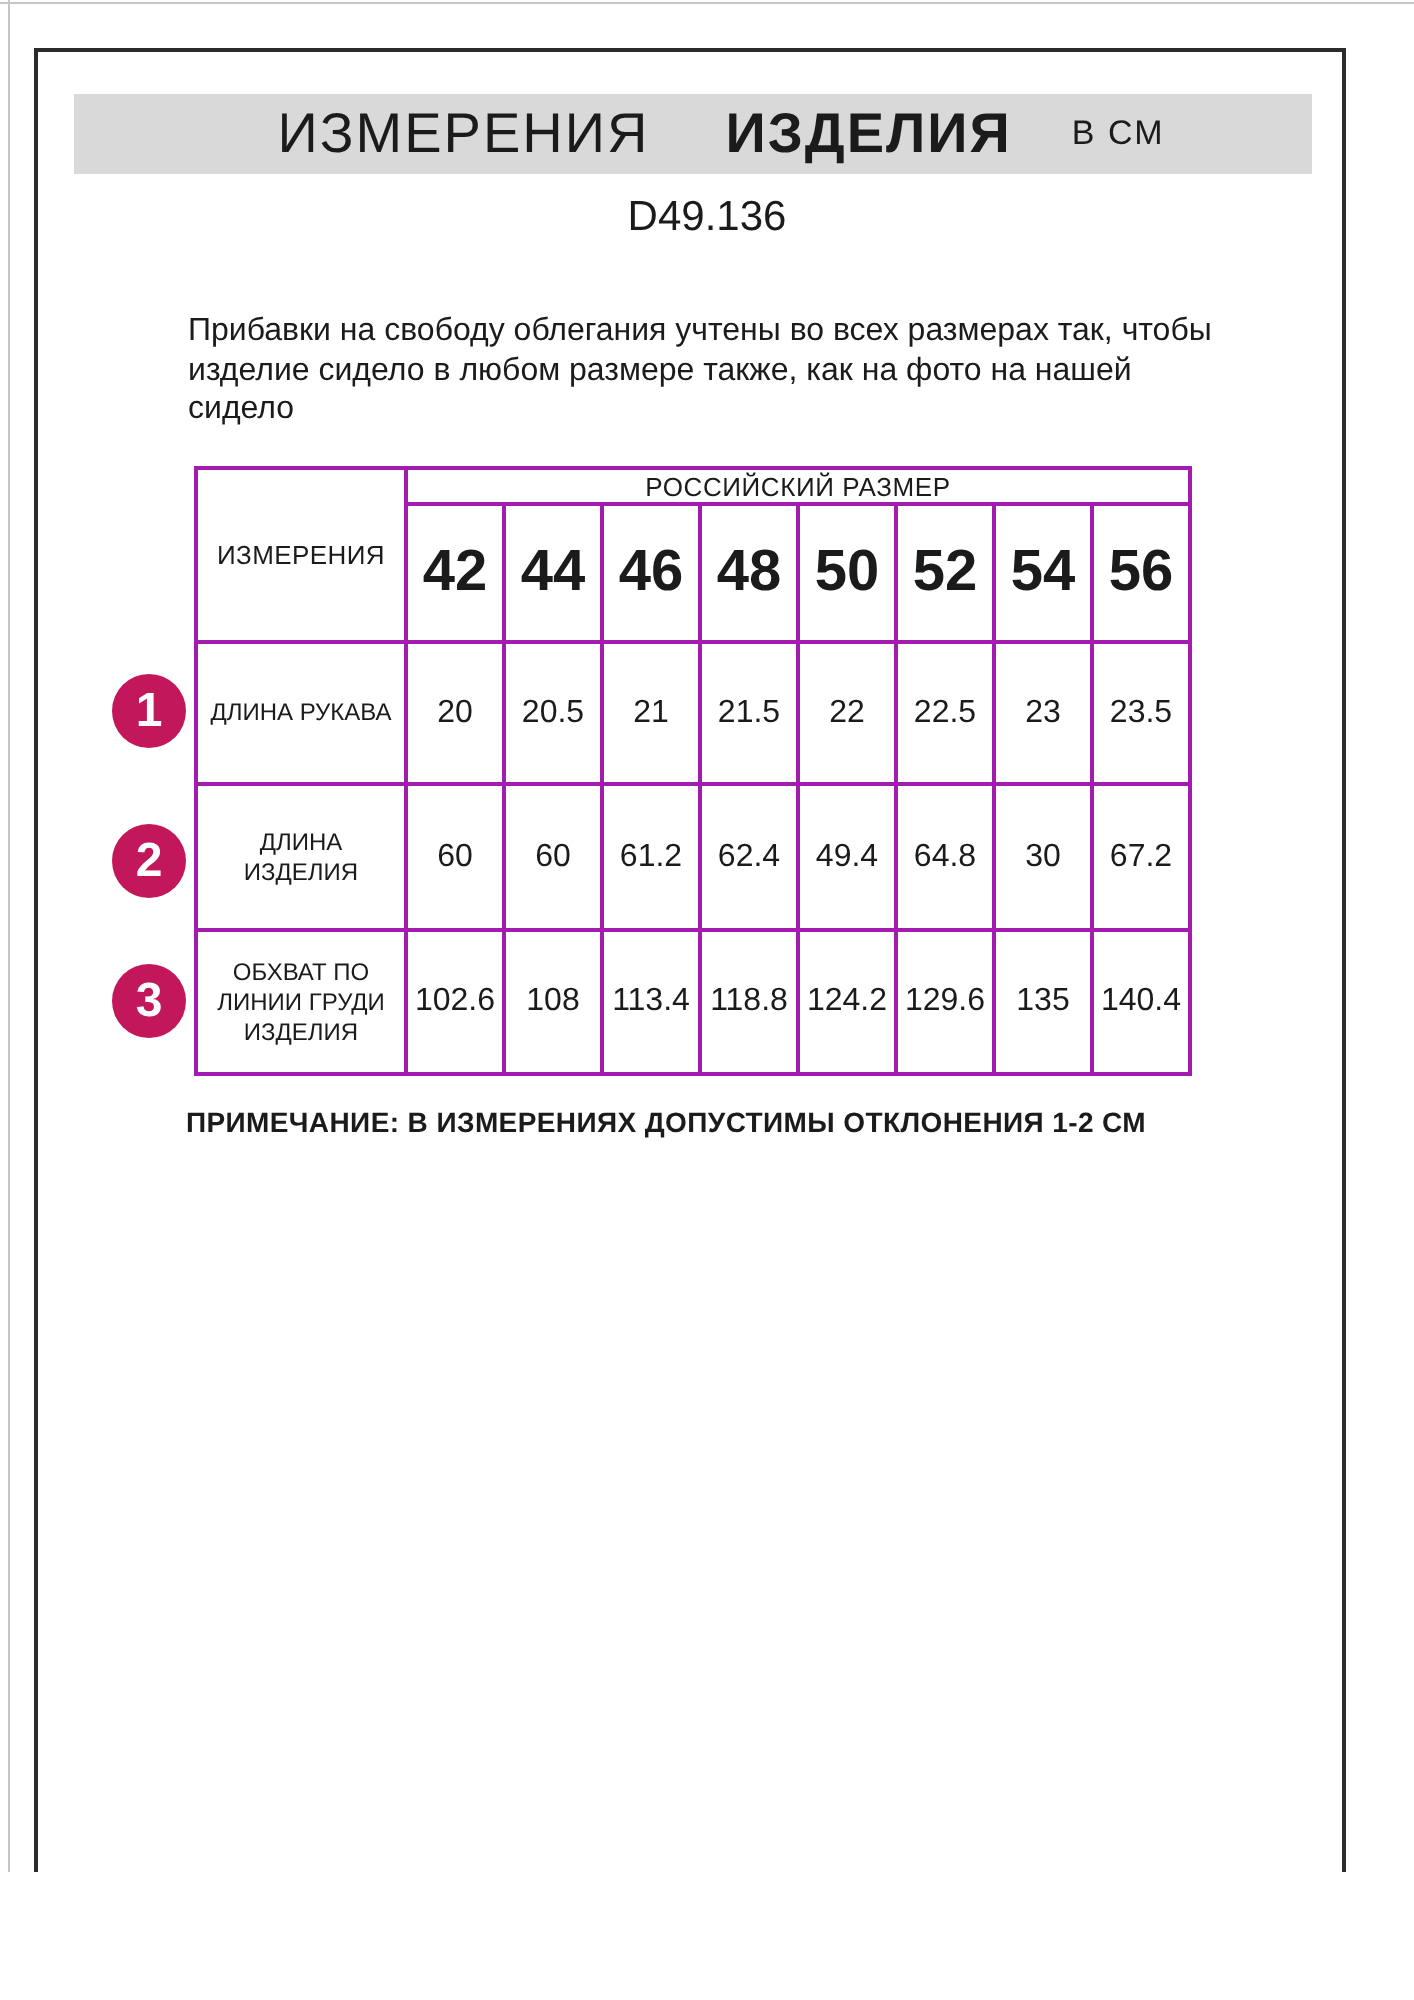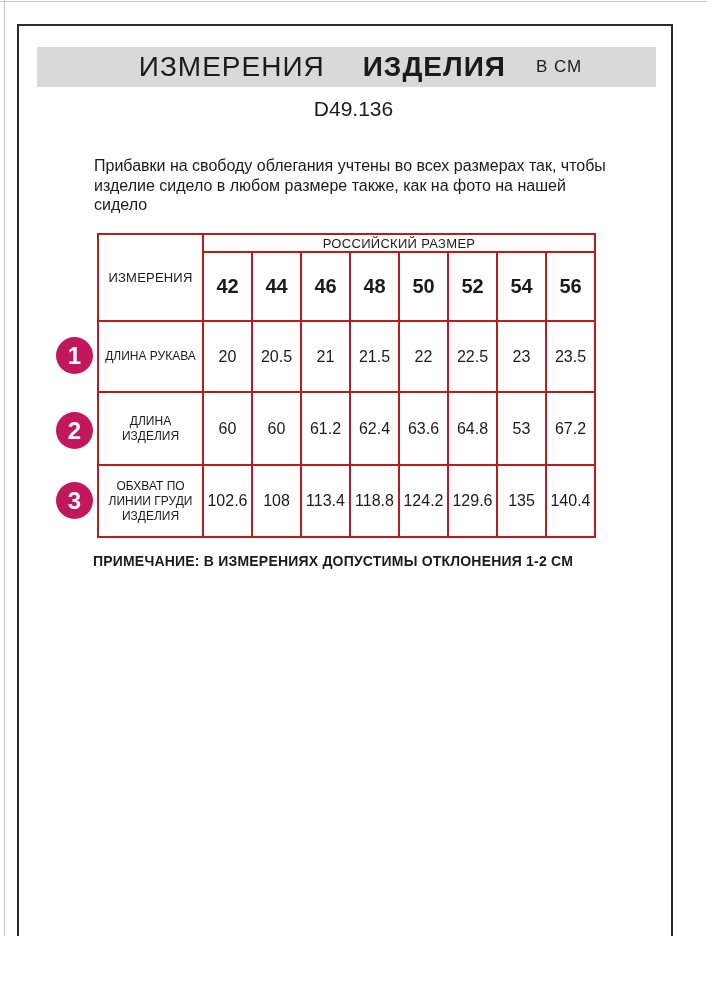"РОССИЙСКИЙ РАЗМЕР" .size-table td { border: 2px solid #b91c1c -> 2px solid #a21caf }
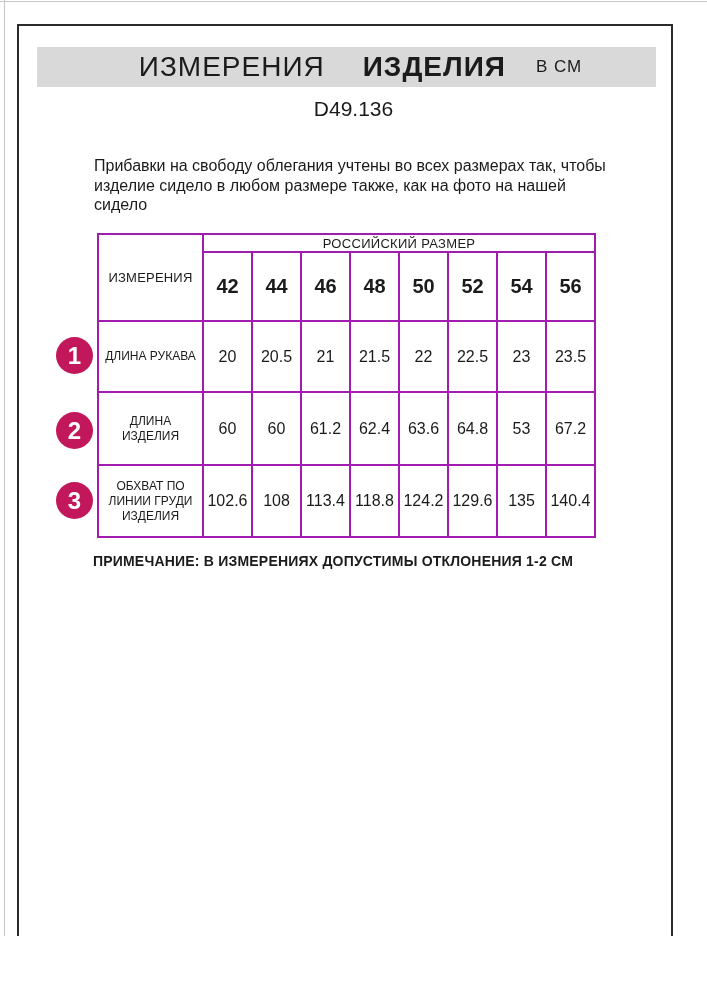"42" tr.size-row td { font-size: 20px -> 29px }
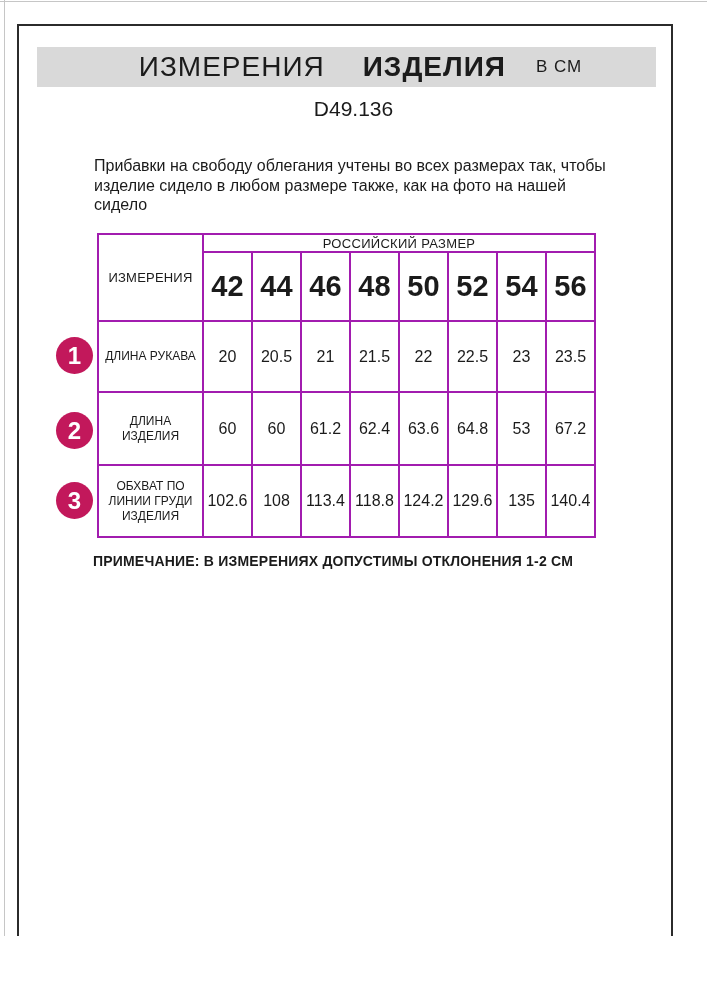"63.6" td.val { text: 63.6 -> 49.4 }
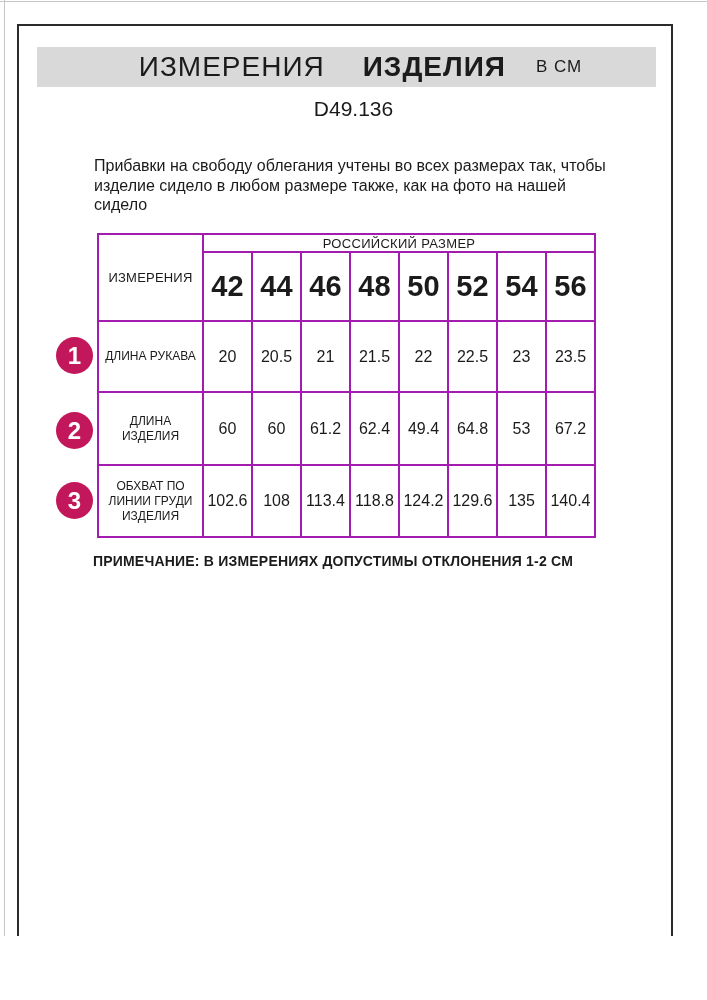"53" td.val { text: 53 -> 30 }
